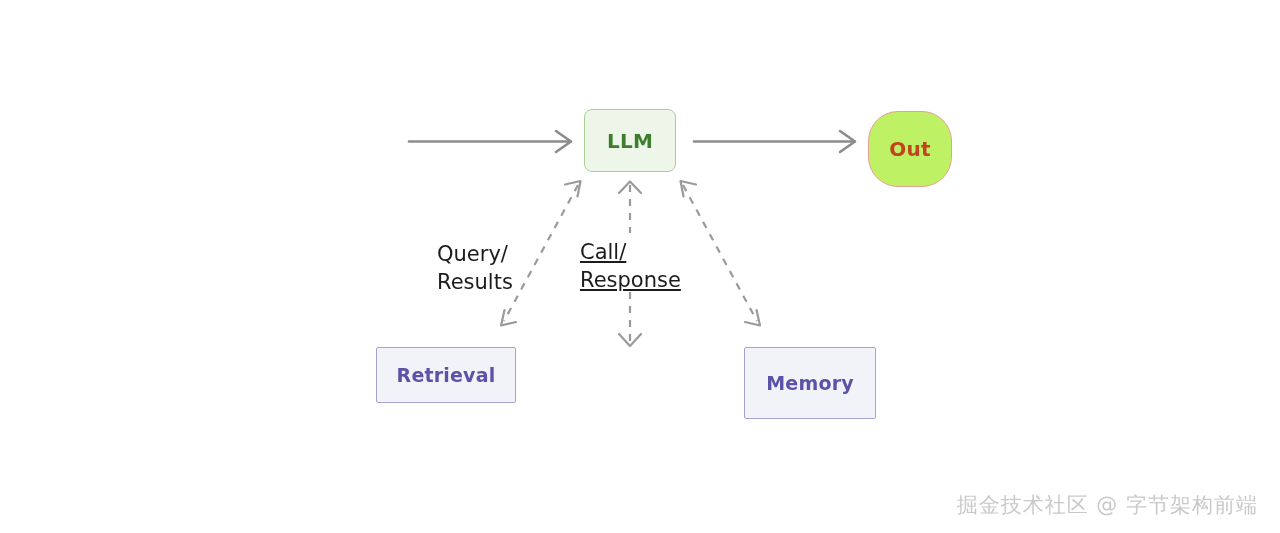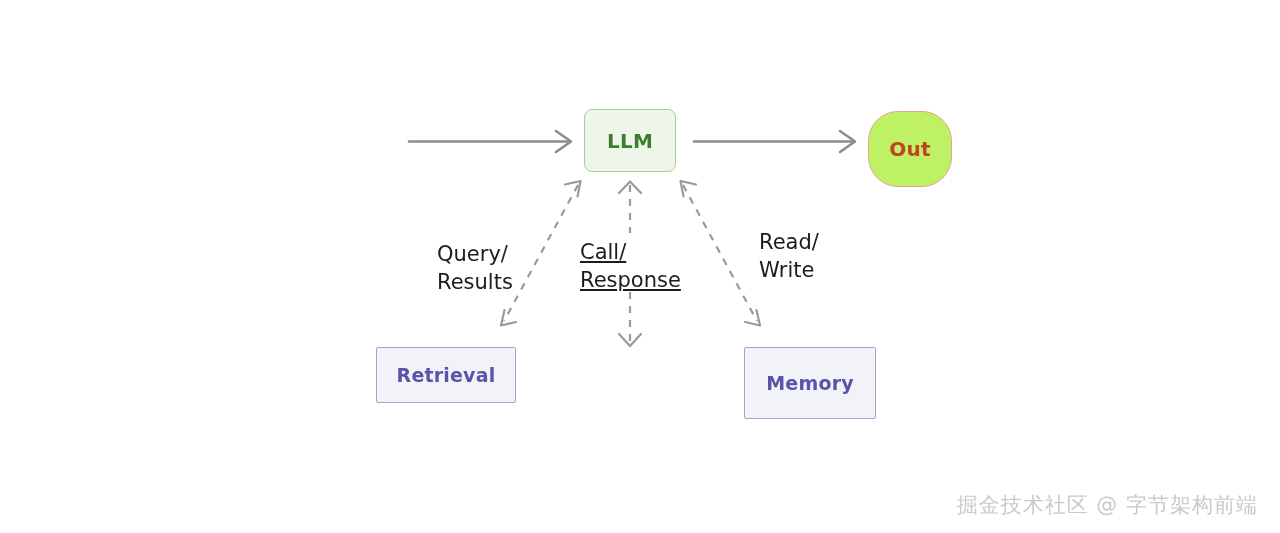"Read/" div.edge-label { html: <div>Read/ Write</div> -> none }
